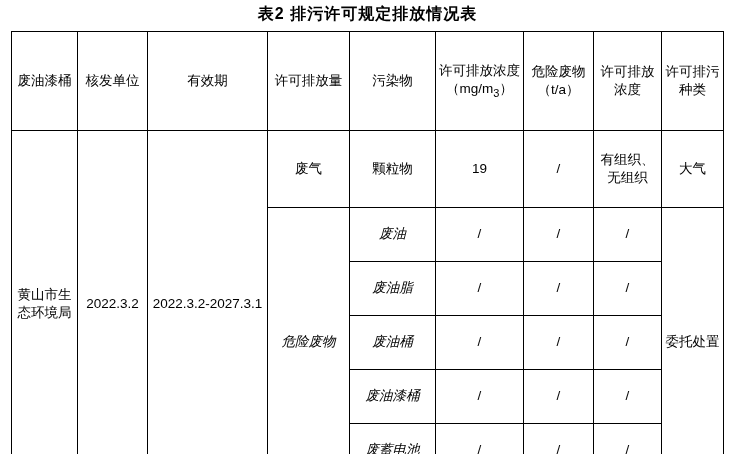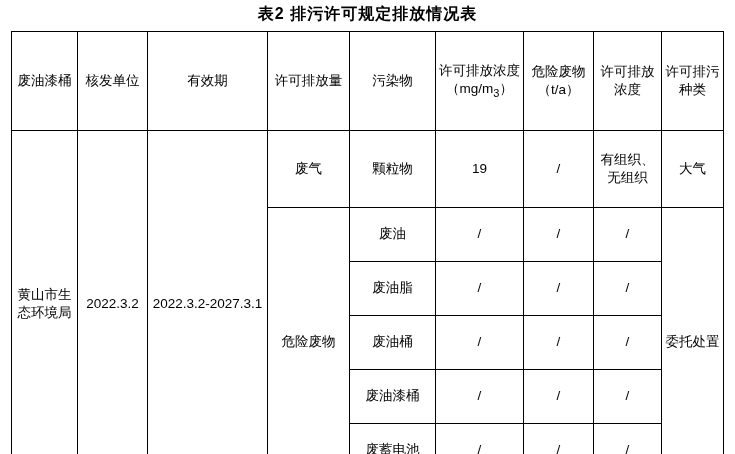"废油" .tall-b { font-style: none -> italic }
